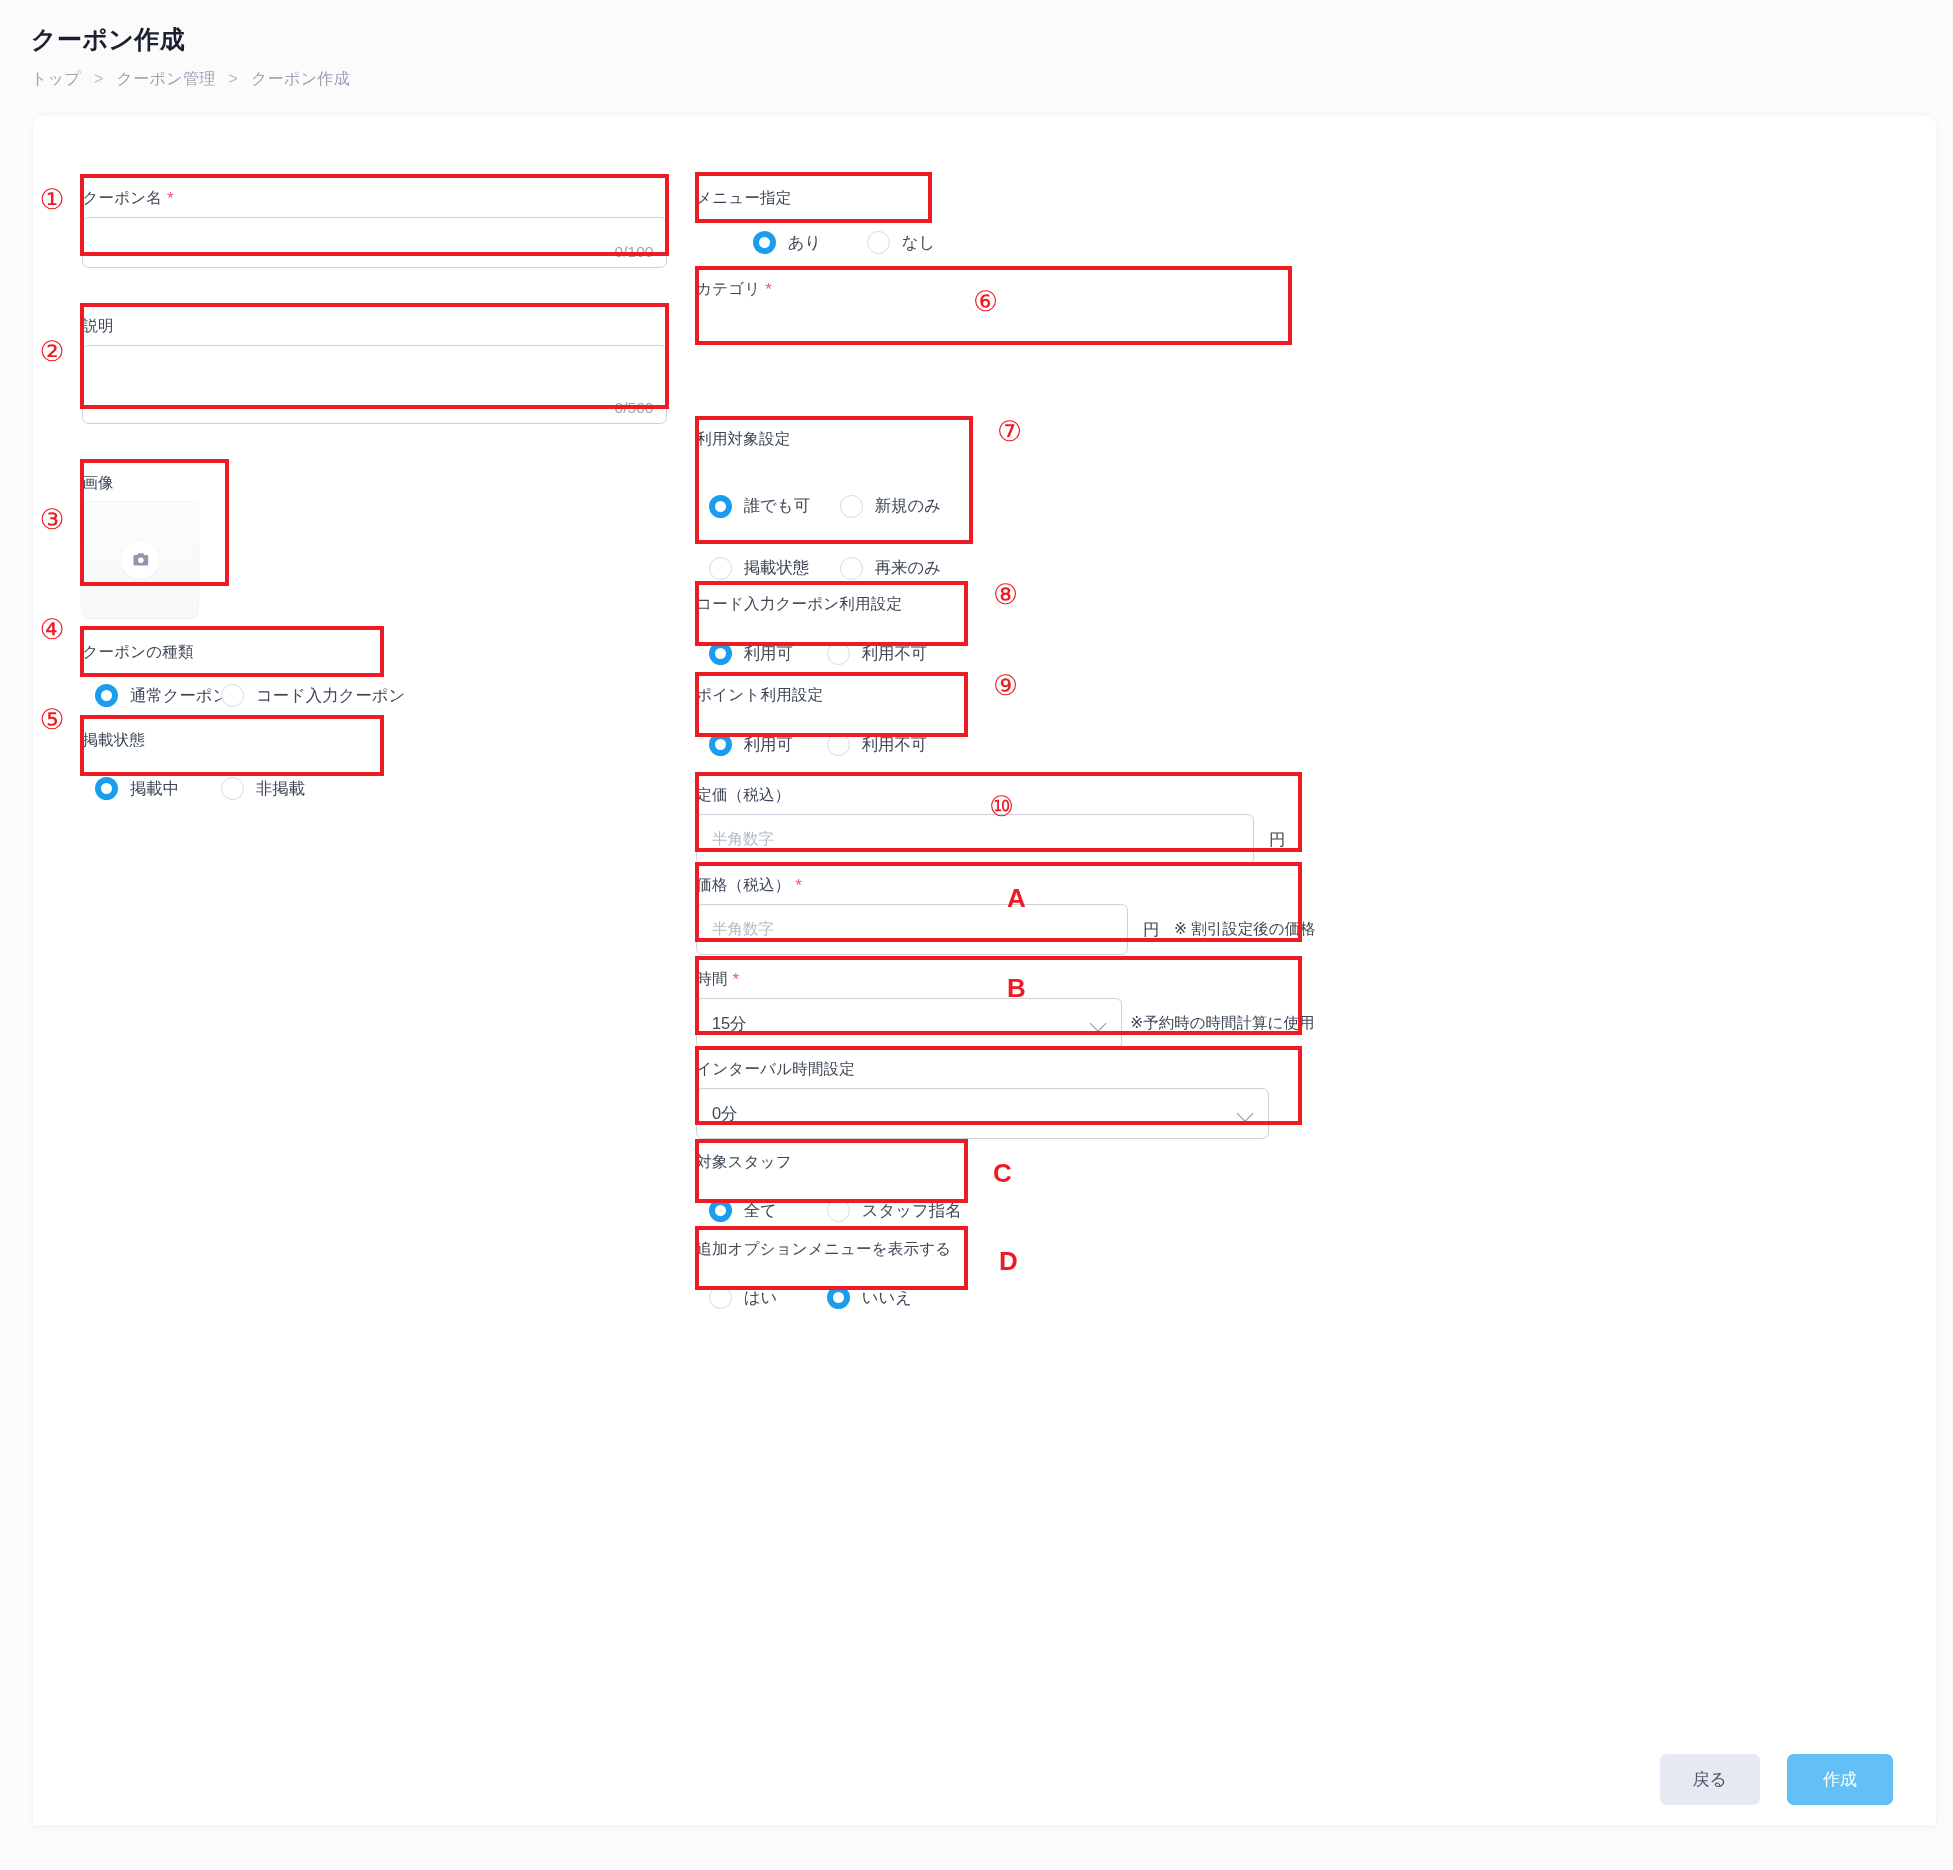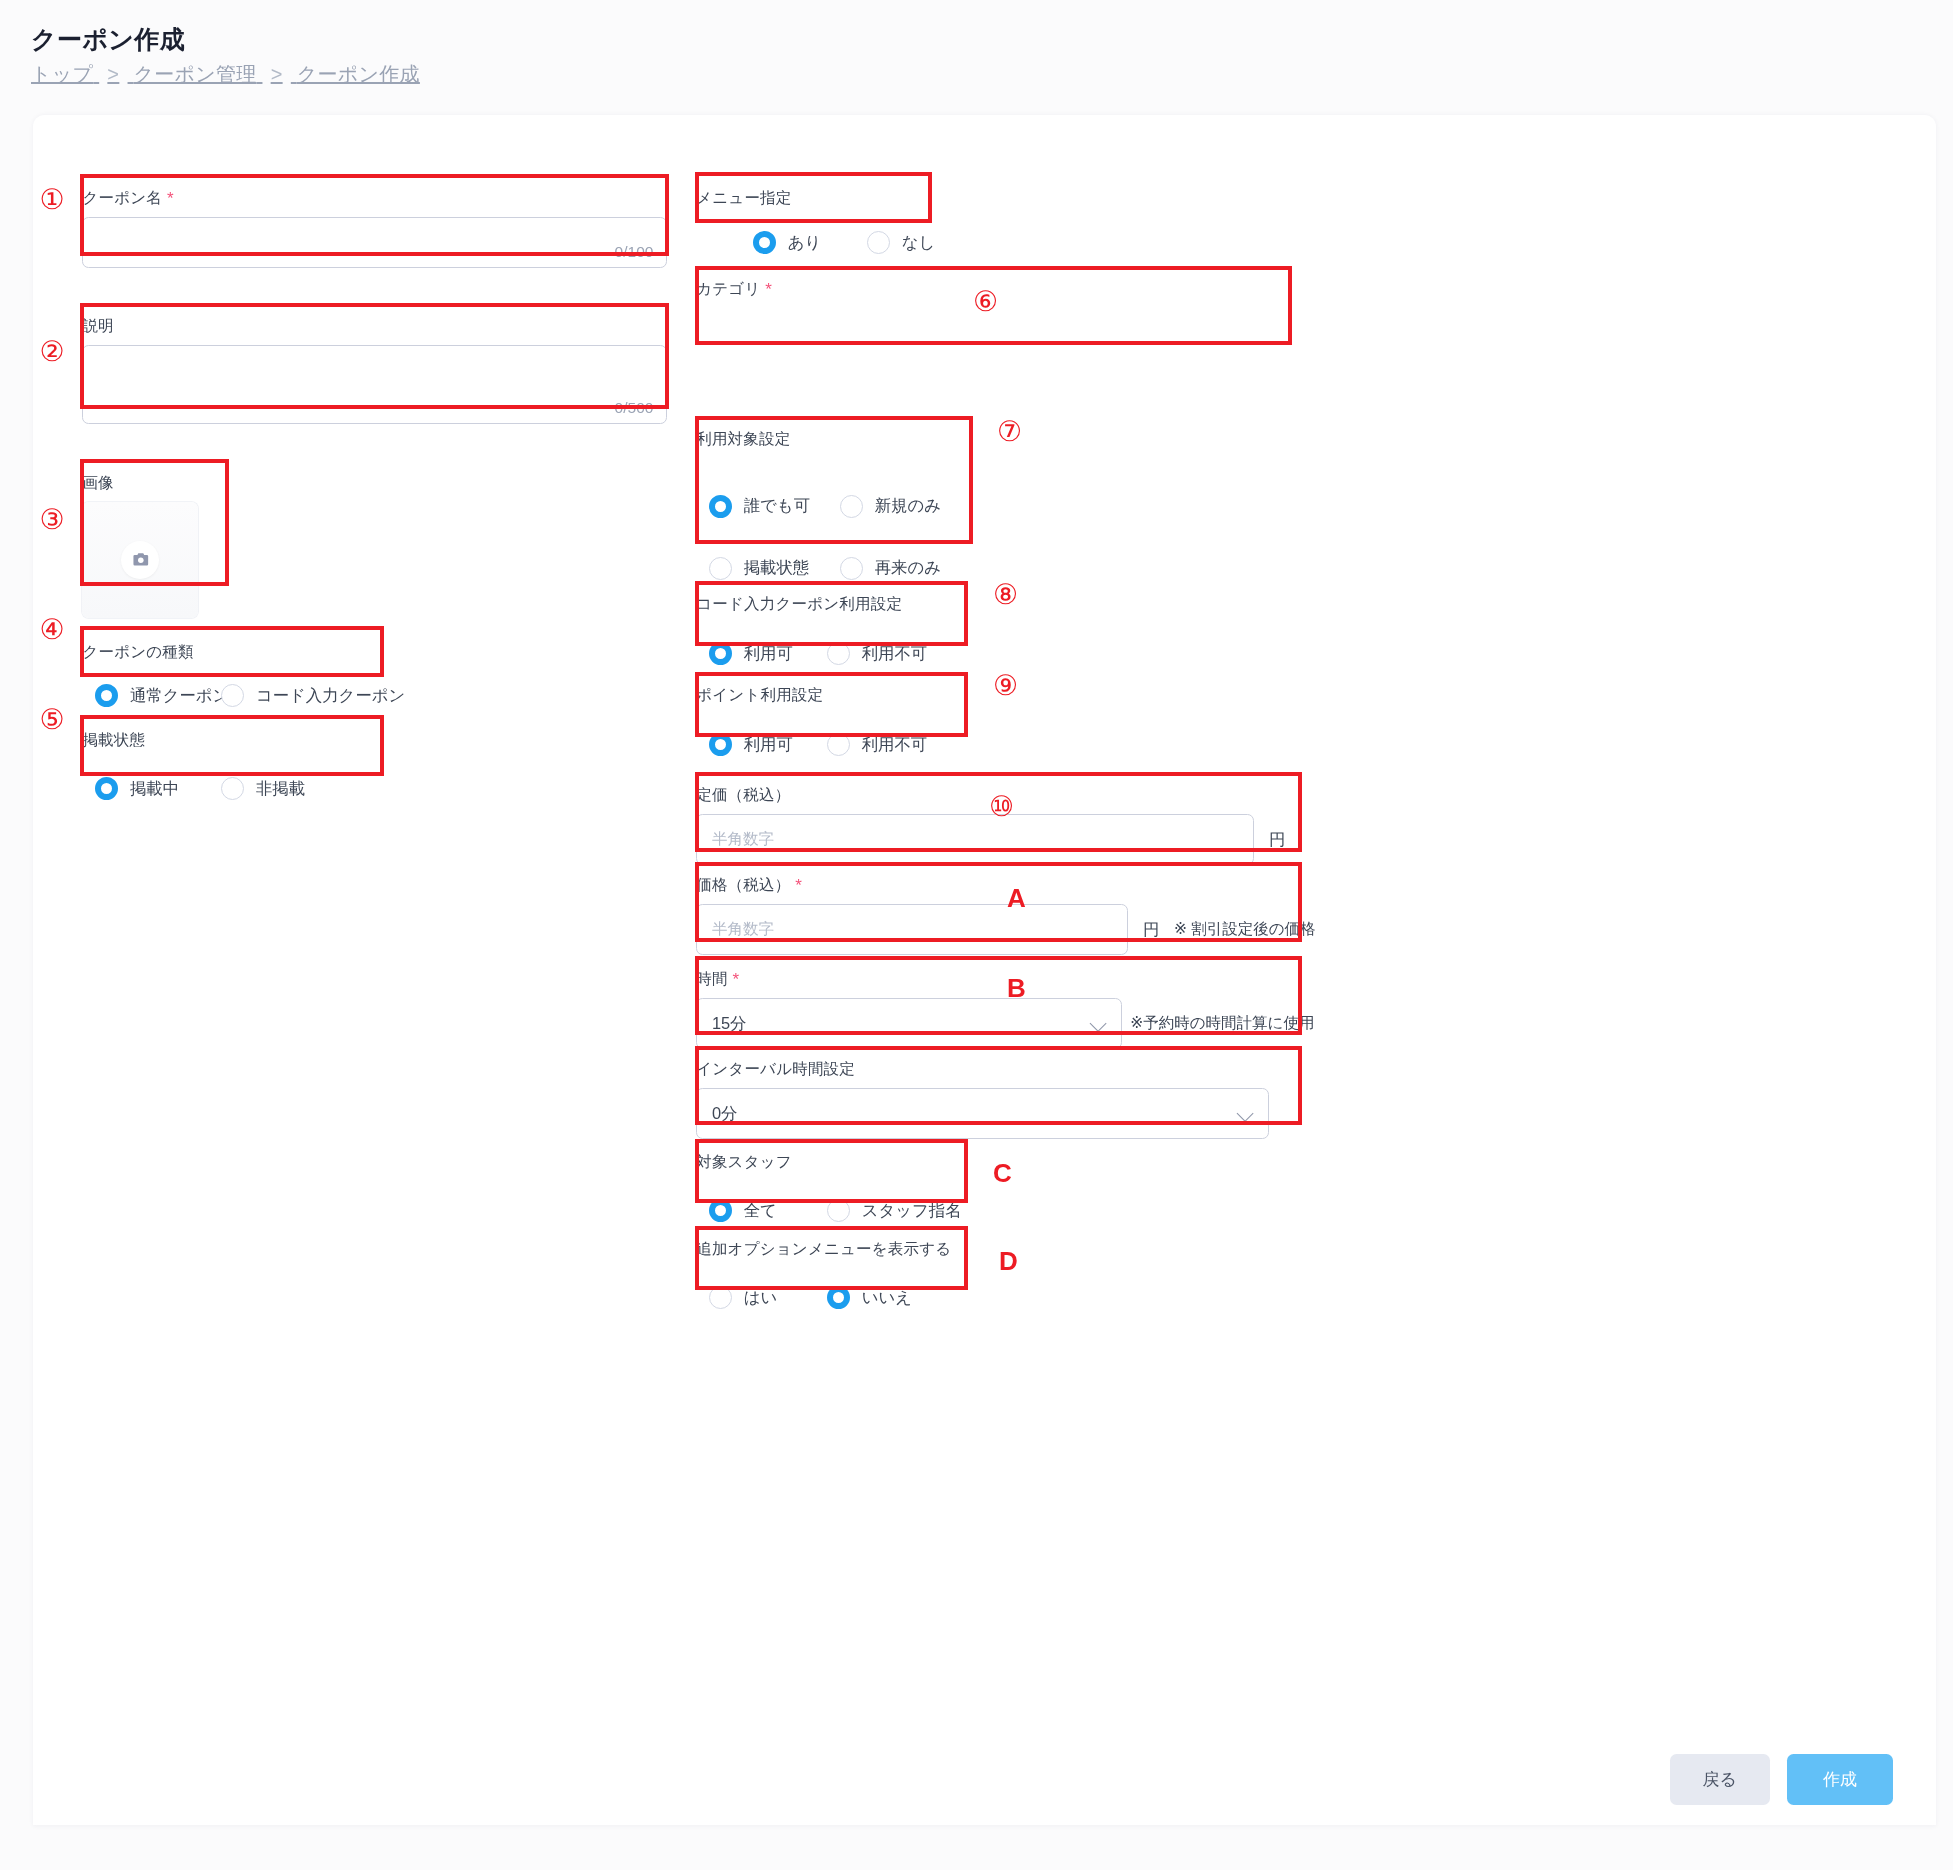"トップ > クーポン管理 > クーポン作成" .breadcrumb { font-size: 20px -> 16px; margin-top: 5px -> 13px; text-decoration: underline -> none }
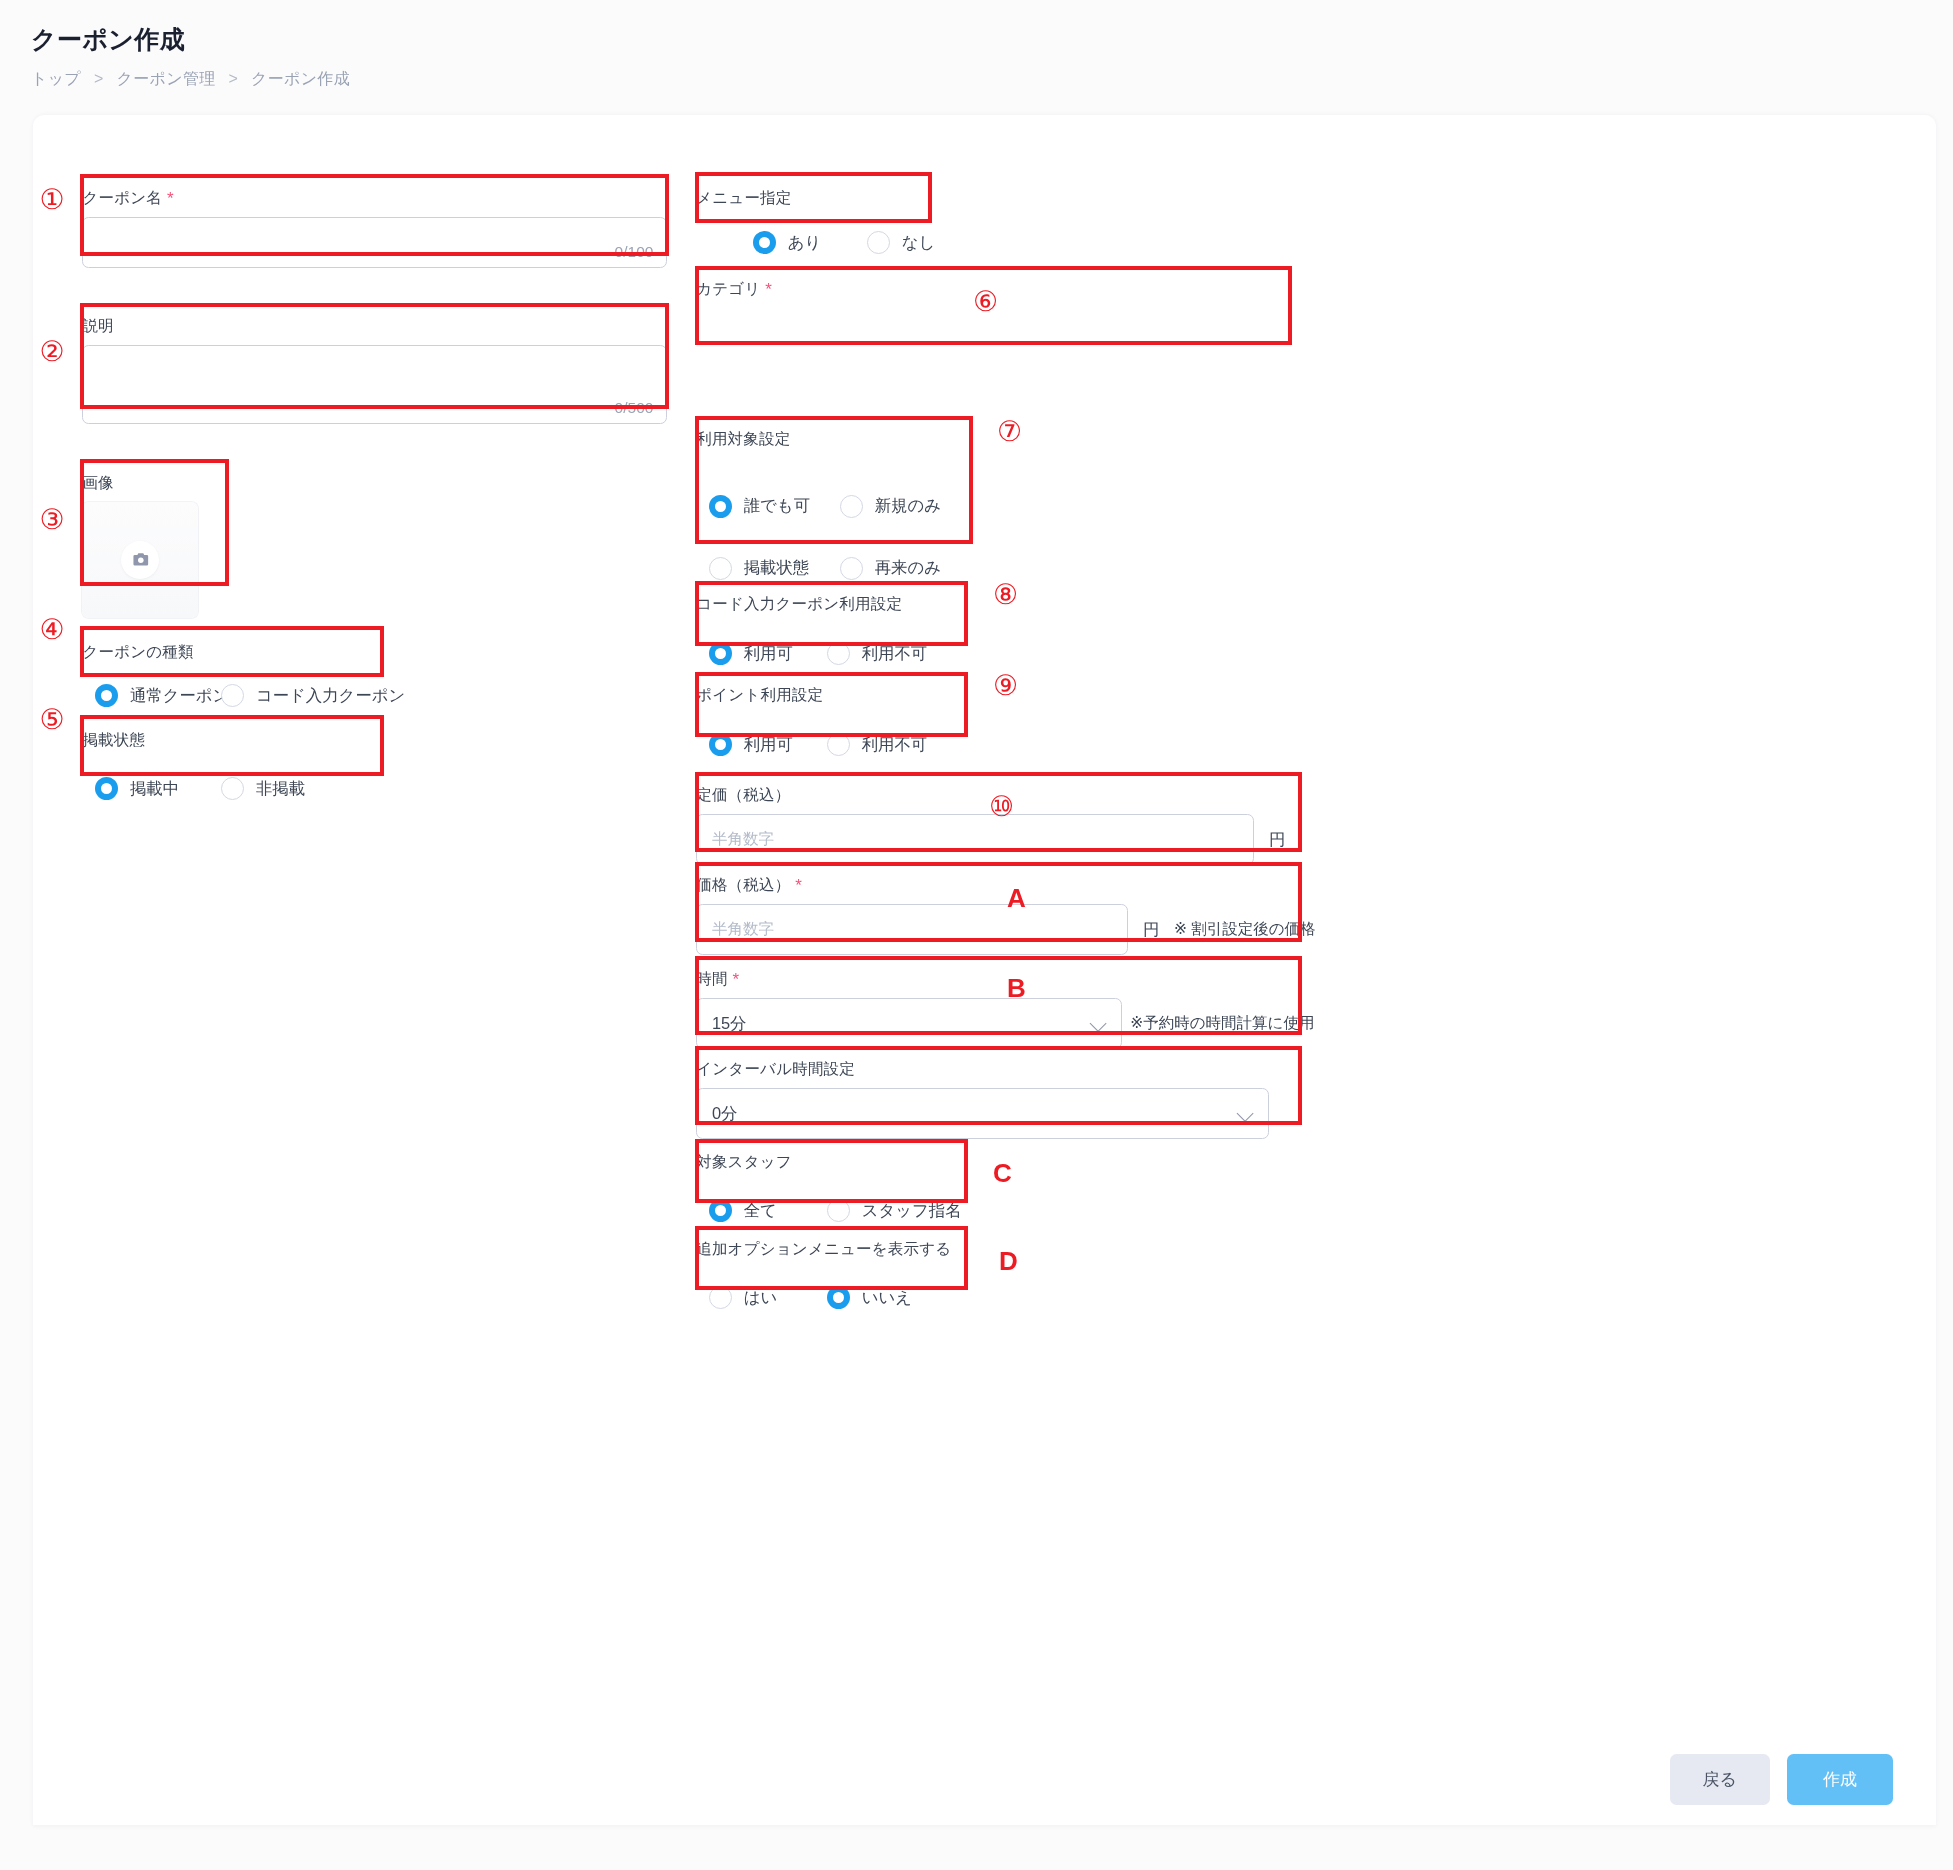"戻る" .footer-btns { gap: 17px -> 27px }
